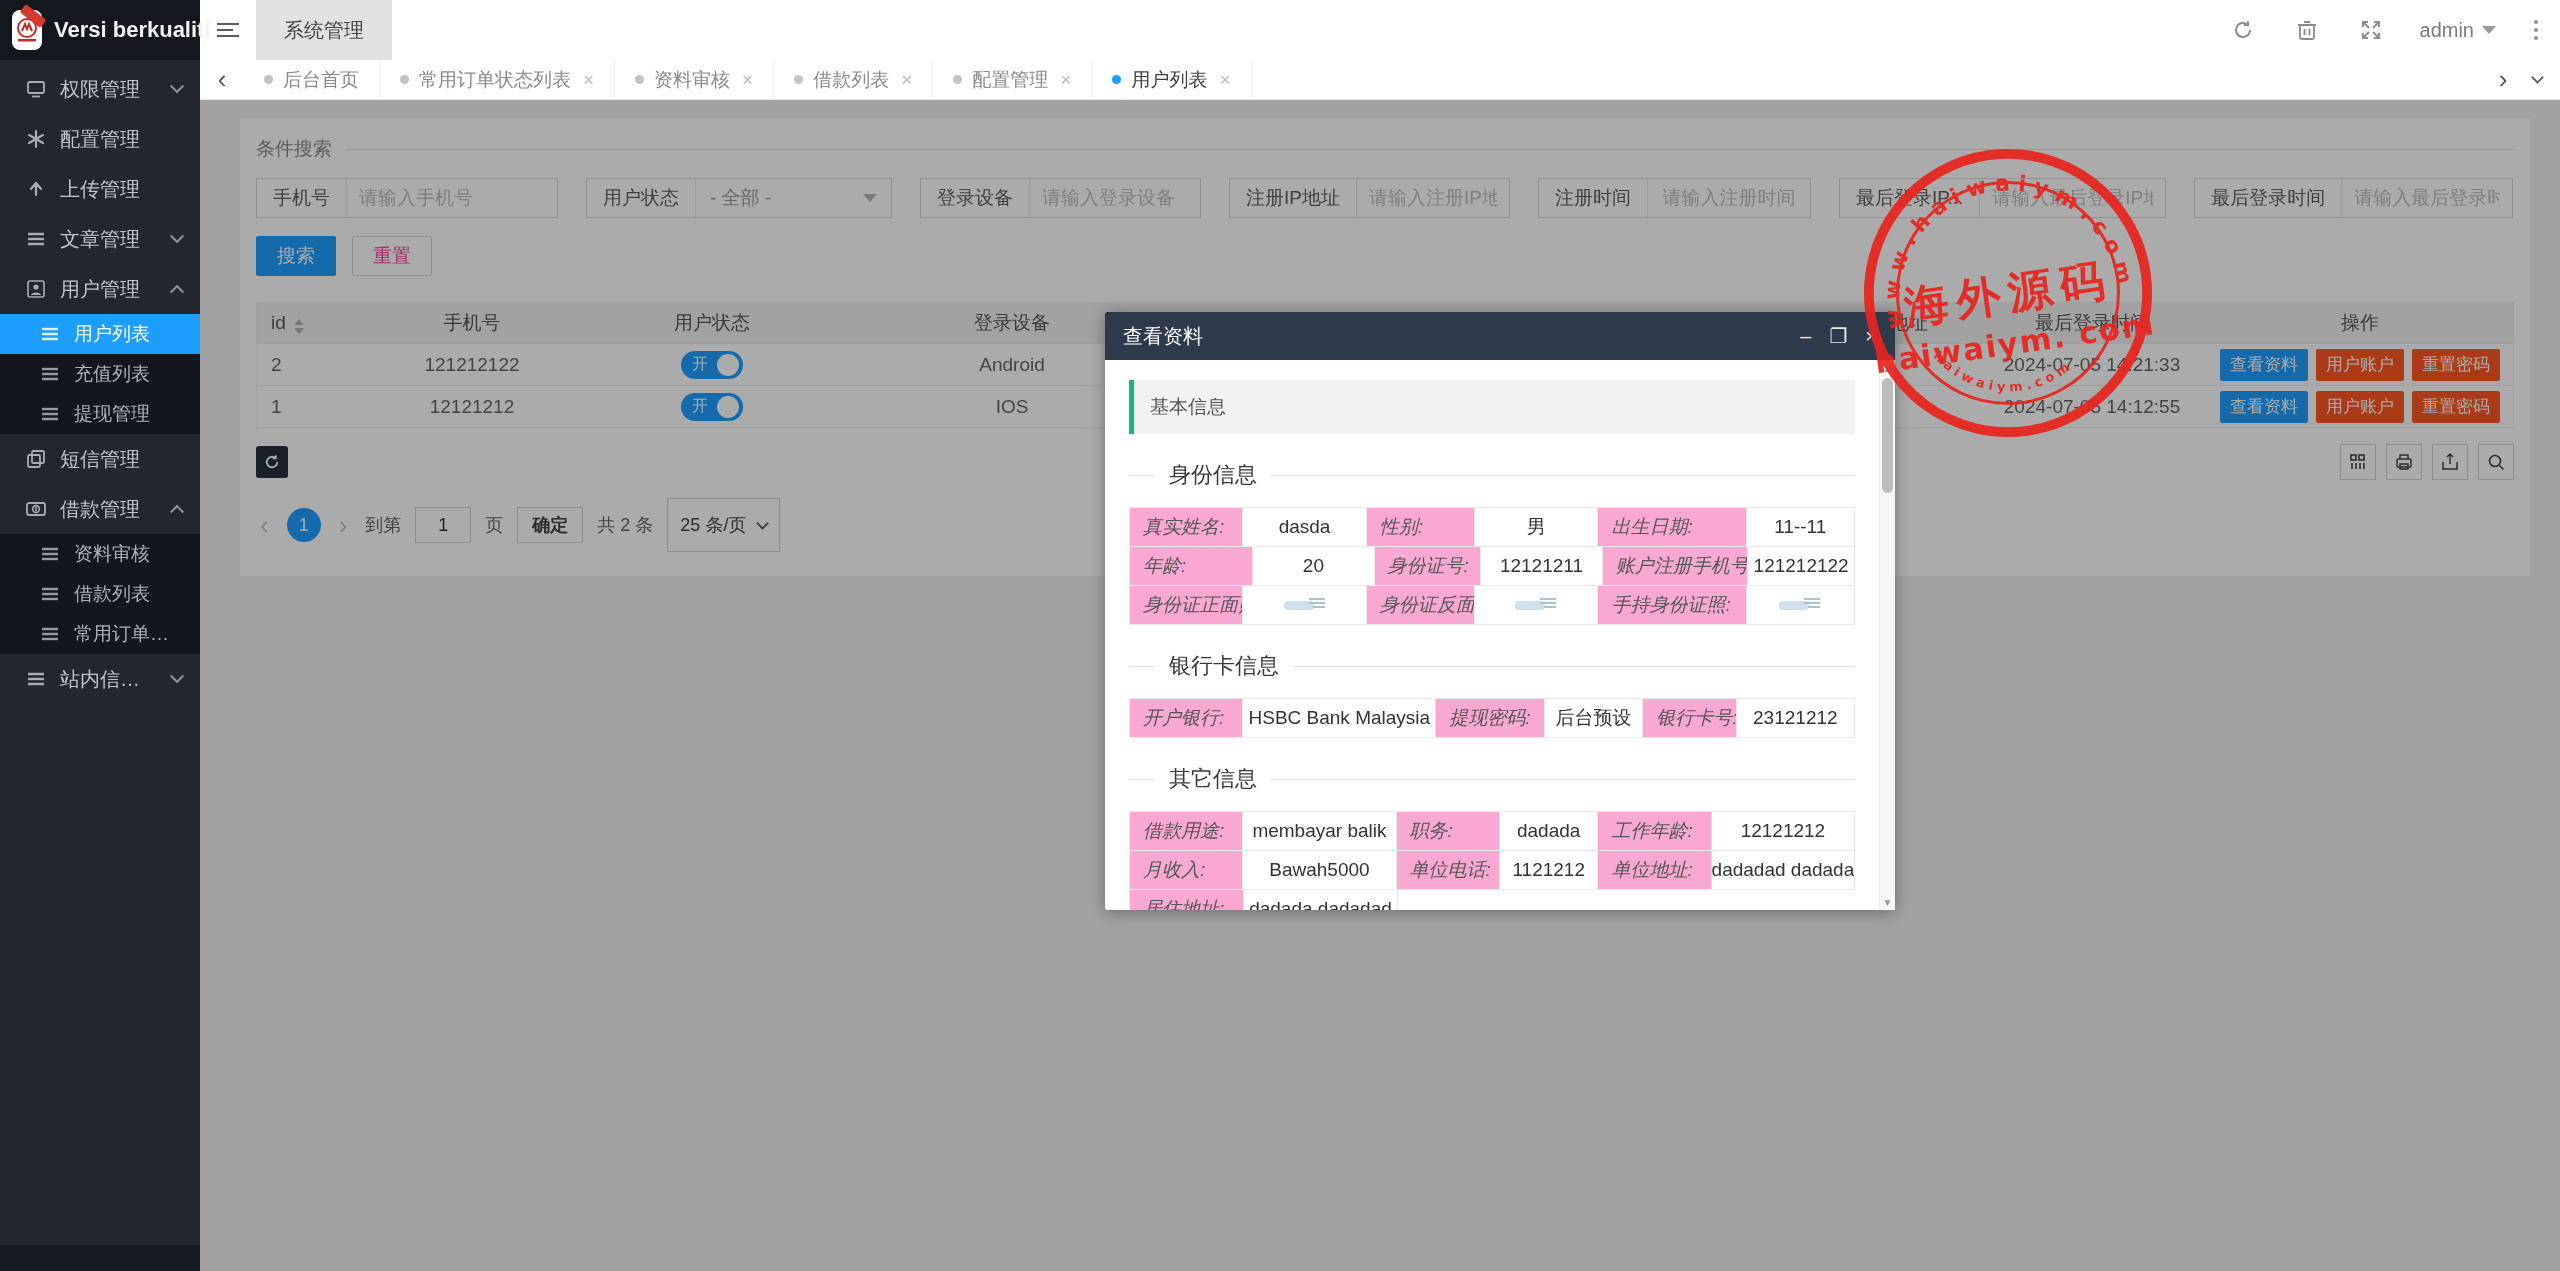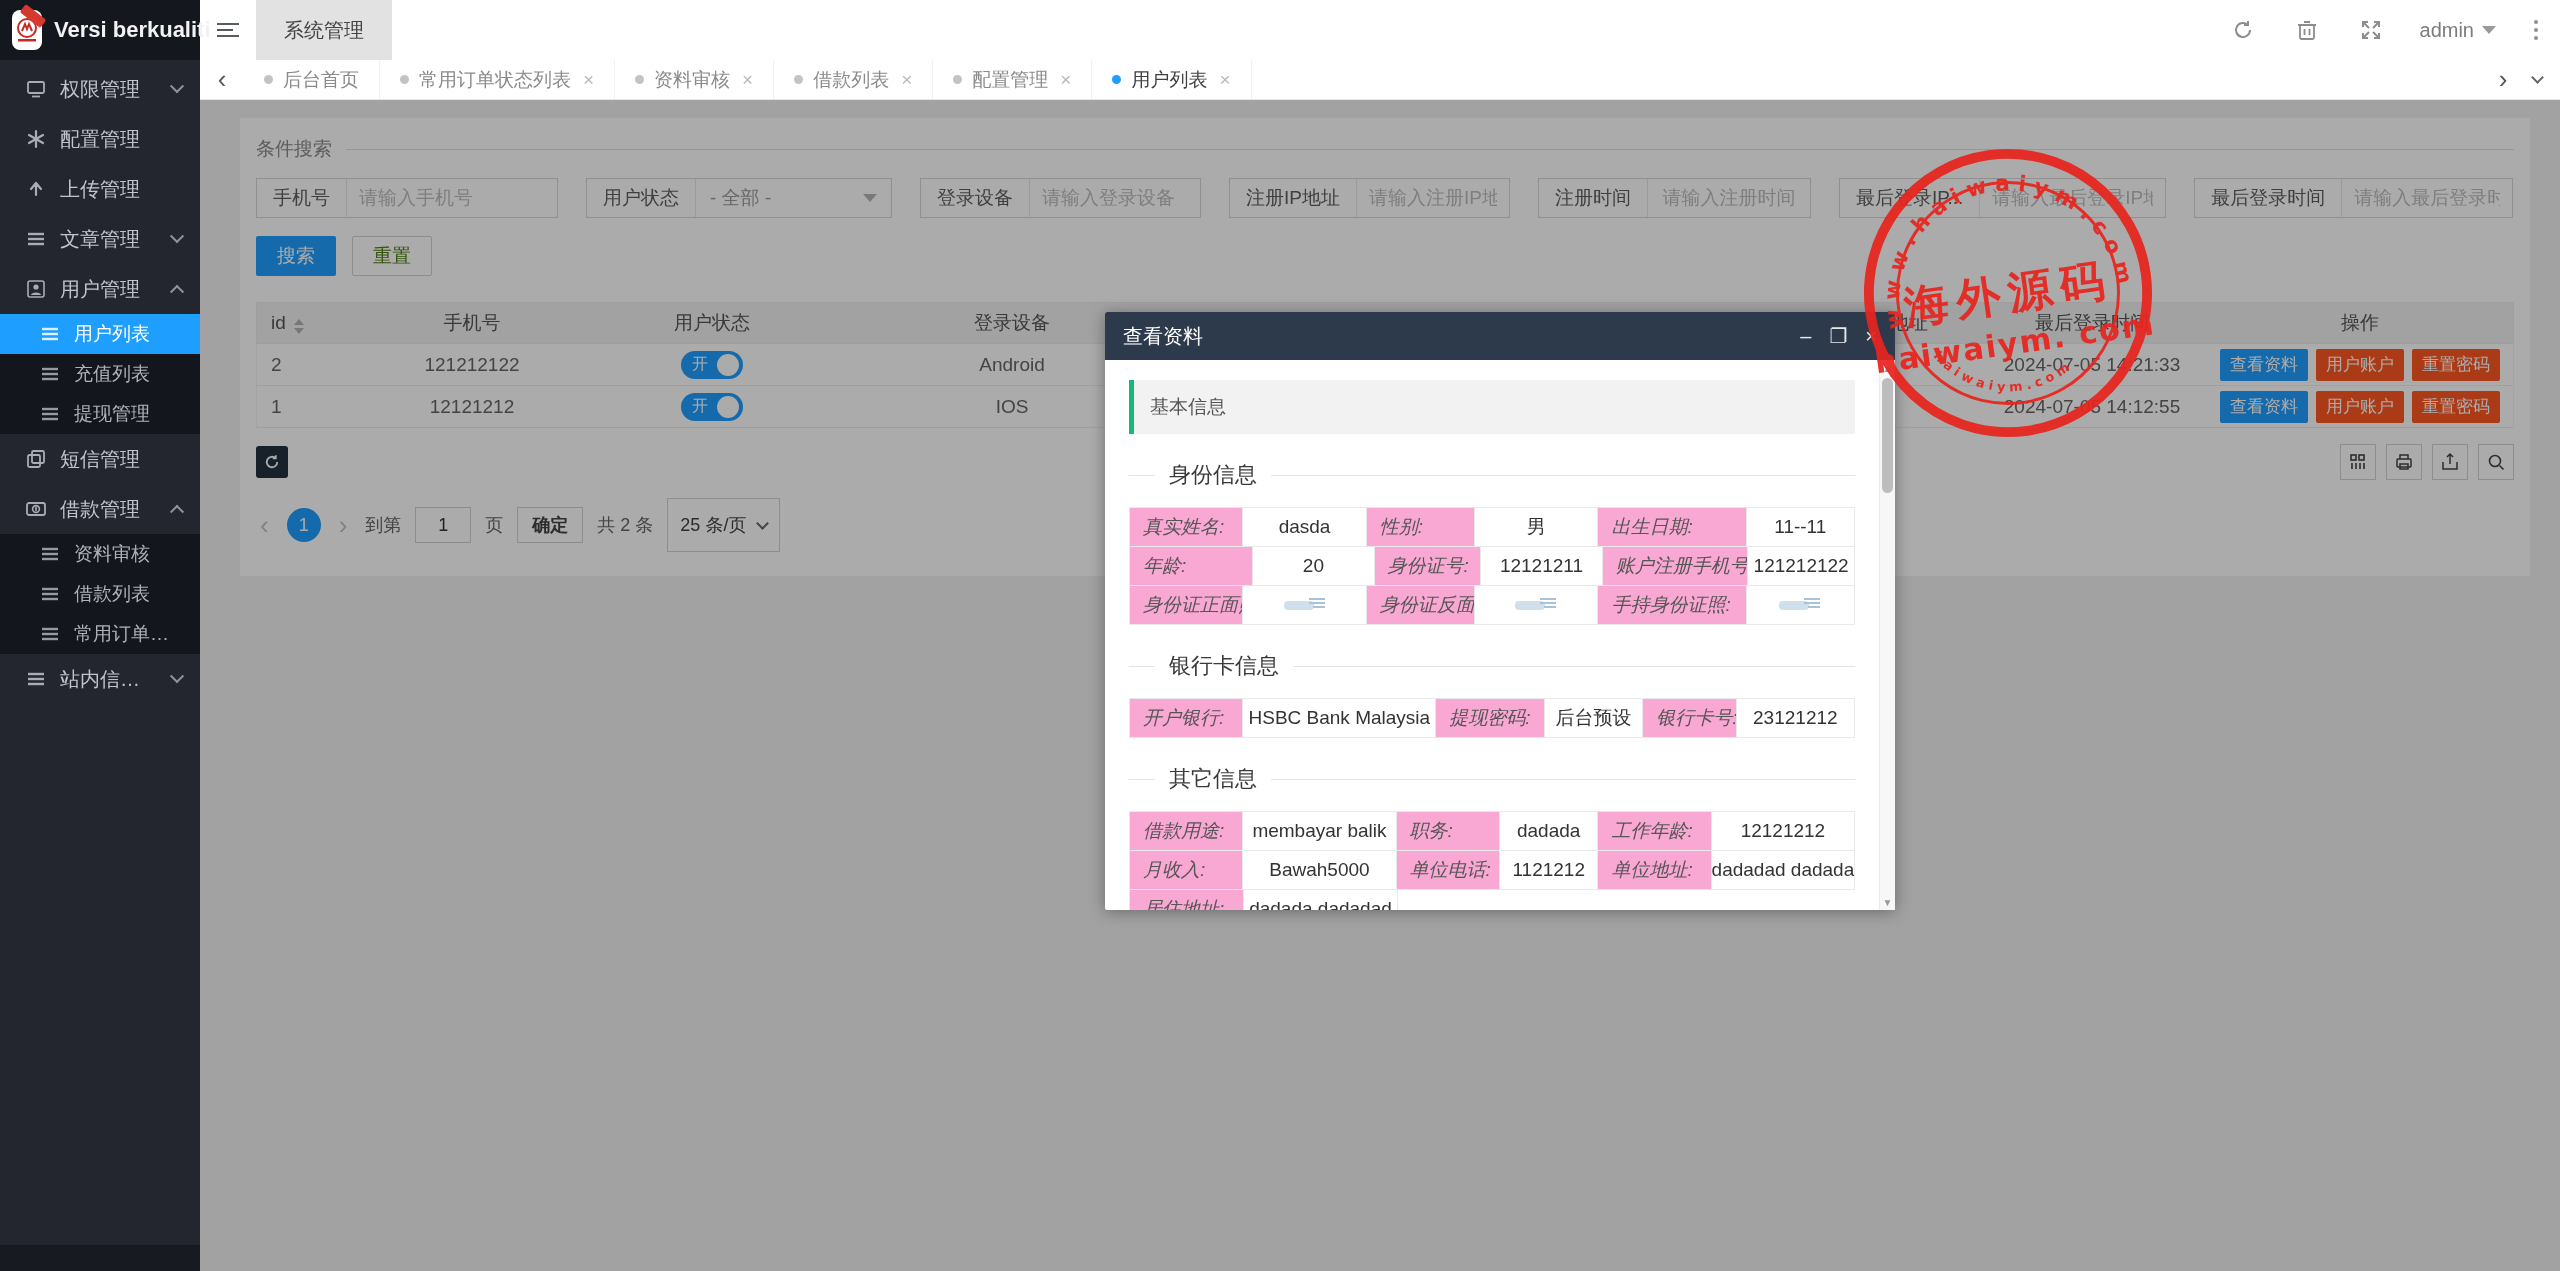"重置" .btn.plain { color: #4d7c0f -> #ec4899 }
